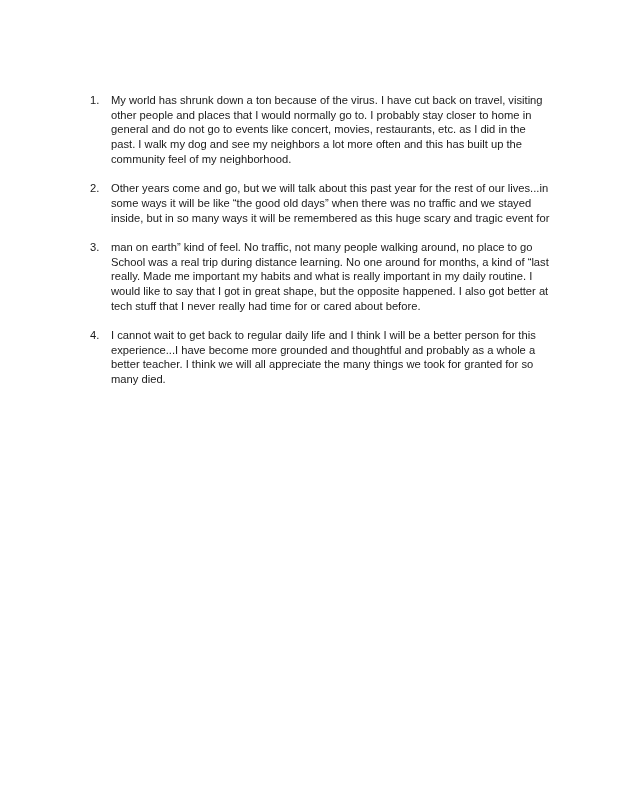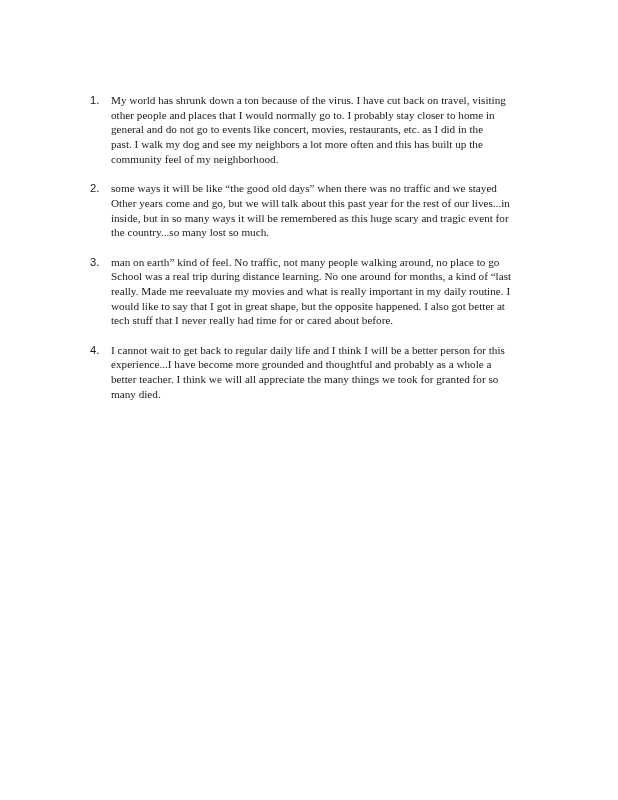"My world has shrunk down" .line { font-family: Liberation Serif, serif -> none }
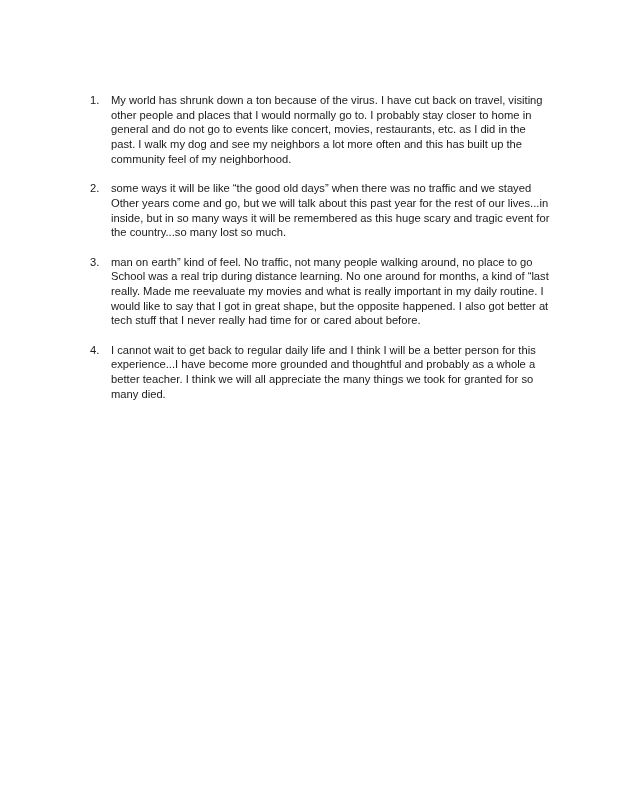"some ways it will be" span.line { order: before "Other years come and go," -> after "Other years come and go," }
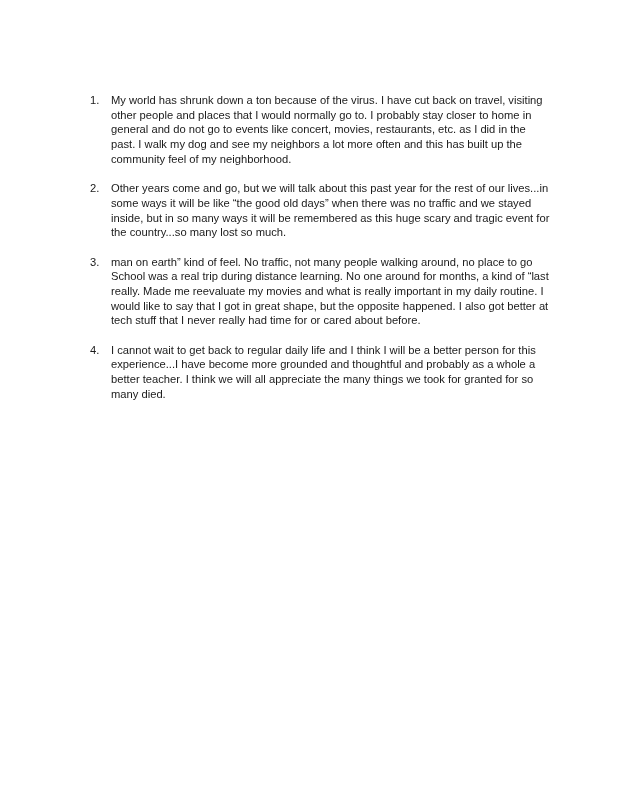"the country...so many lost so" span.line { html: <span>the country...so many lost so much.</span> -> none }
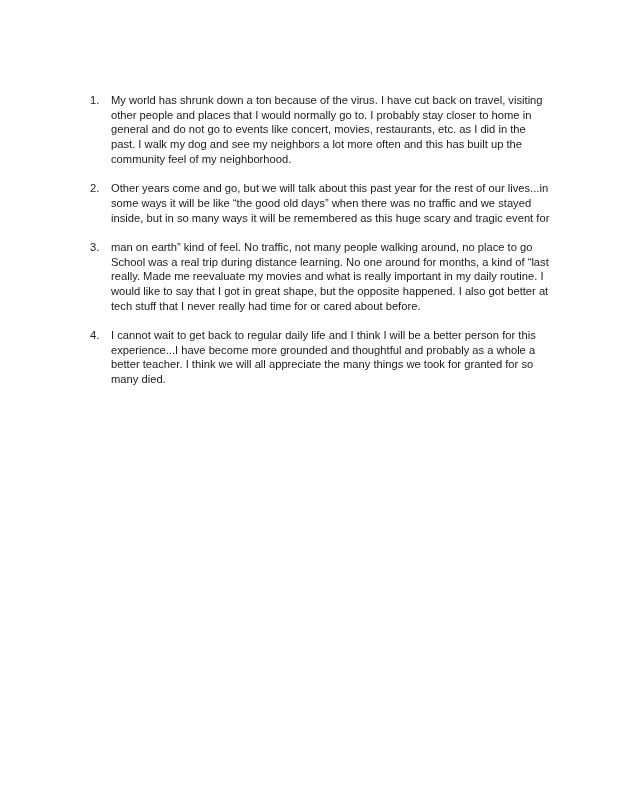"really. Made me reevaluate my" span.line { text: reevaluate my movies -> important my habits }
